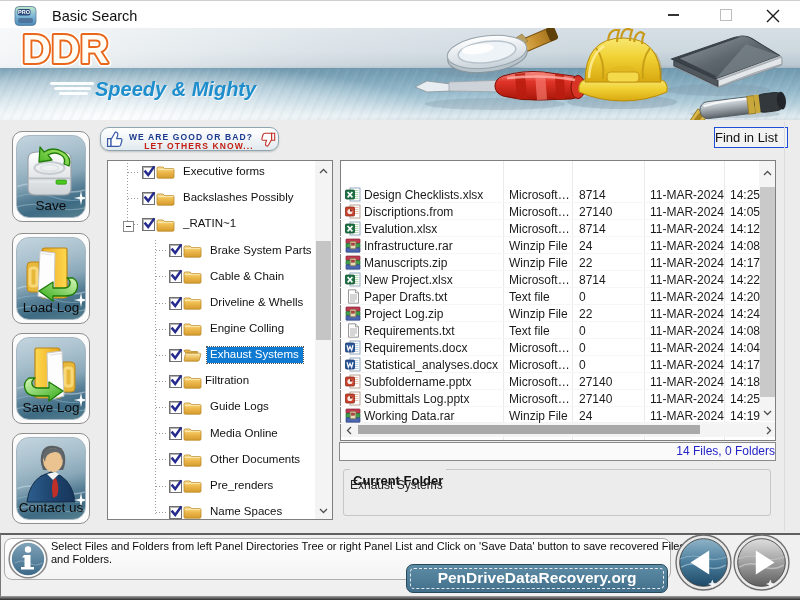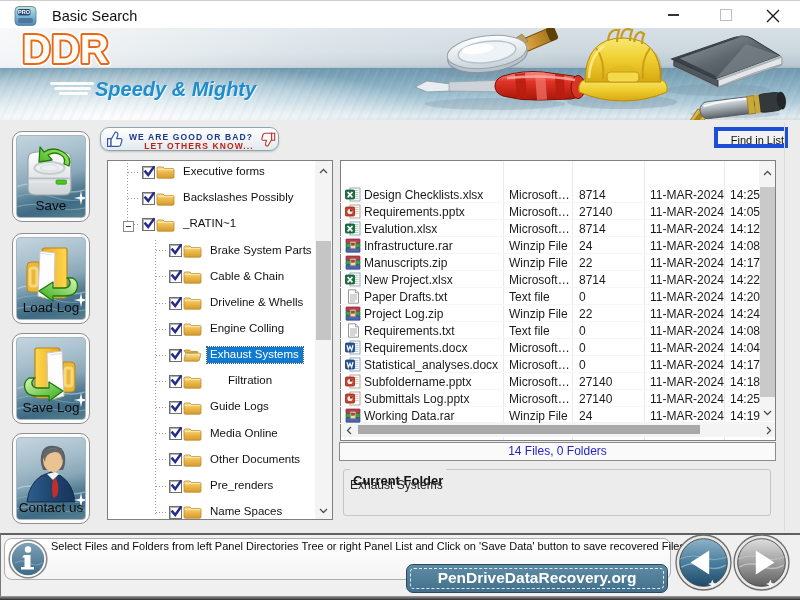"Find in List" #findbtn { border: 4px solid #1d4ed8 -> 1px solid #1d4ed8; font-size: 11px -> 13px; text-align: right -> left }
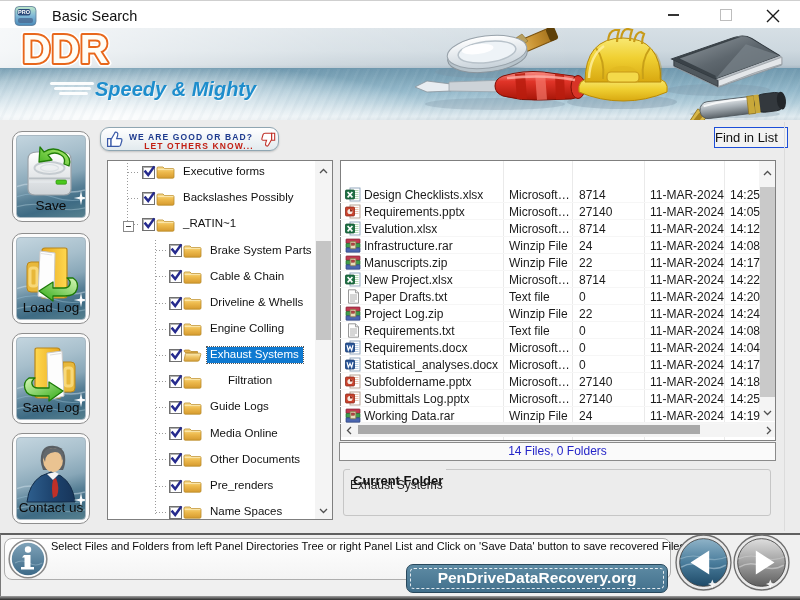"Save" .sbtn-in { border-radius: 4px -> 13px }
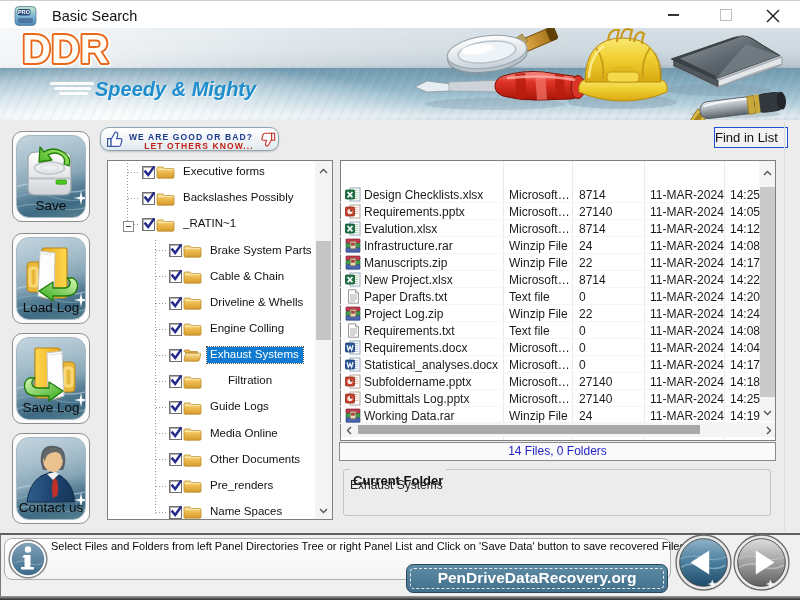"Requirements.pptx" span.lname { text: Requirements.pptx -> Discriptions.from }
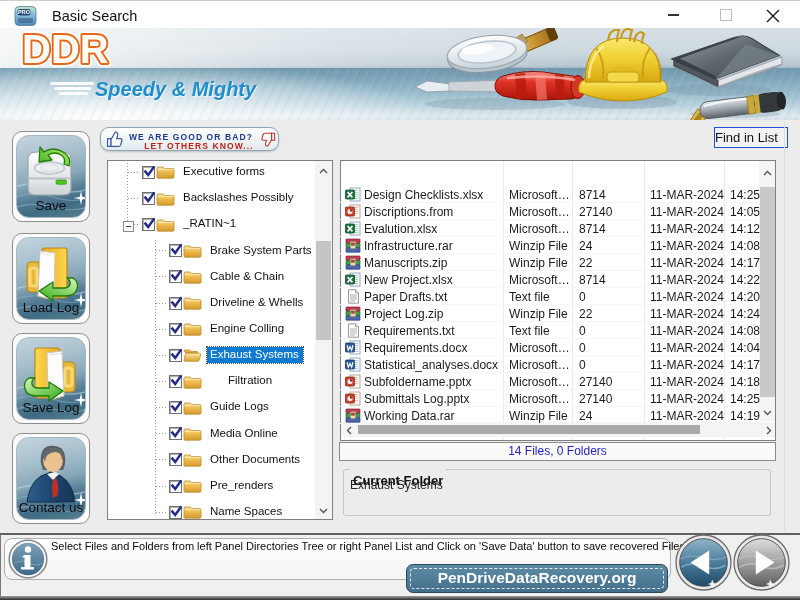"Filtration" div.tlab { left: 228px -> 205px }
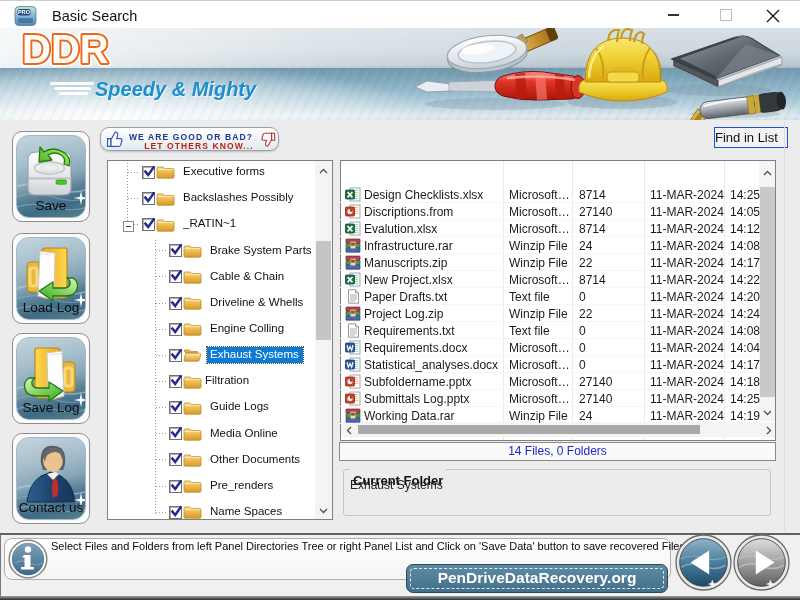"14 Files, 0 Folders" #filesbar { text-align: center -> right }
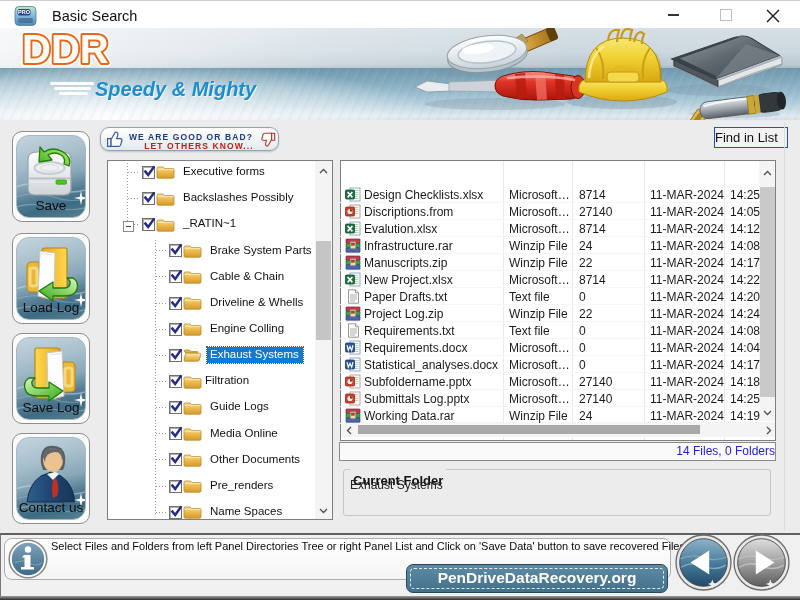"and Folders." div { html: none -> <div>and Folders.</div> }
